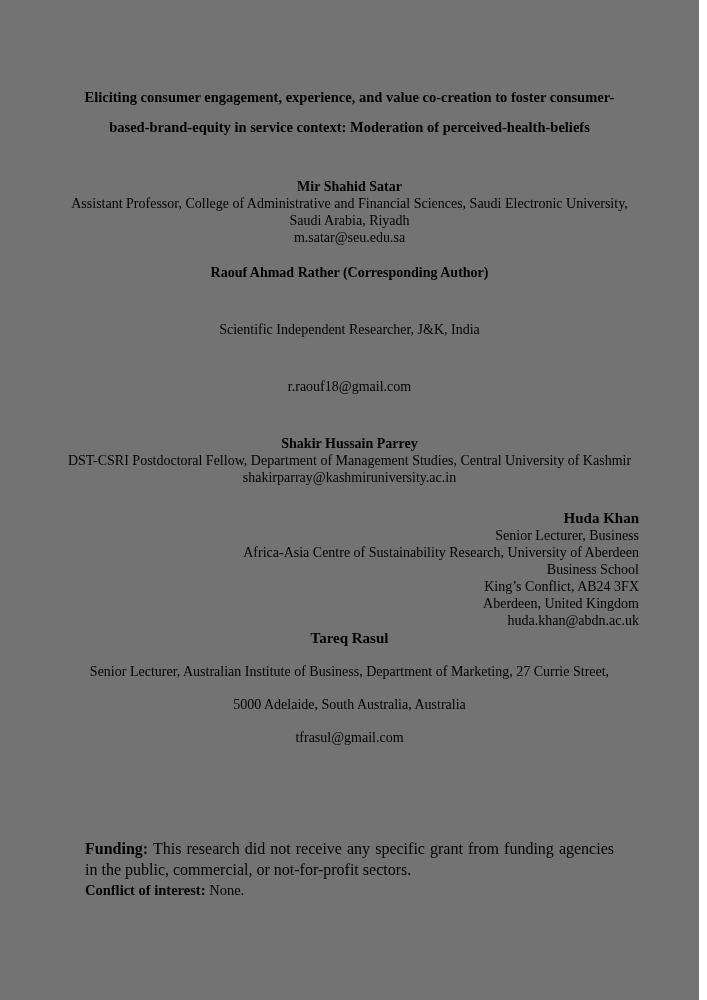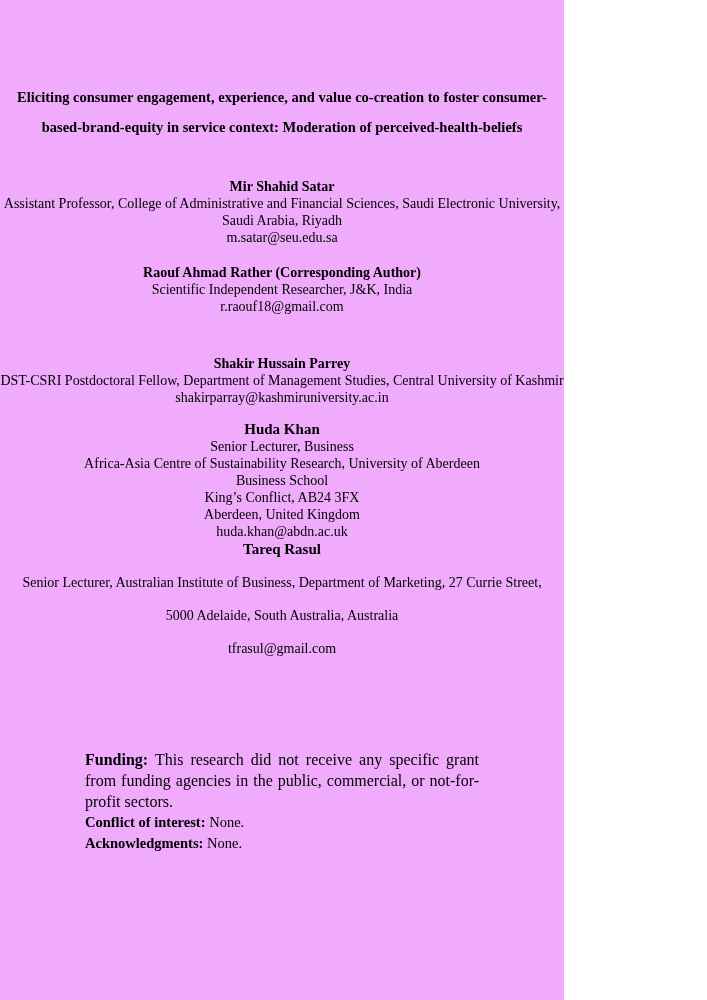"Eliciting consumer engagement," .page { background: #f0abfc -> #737373; width: 564px -> 699px }
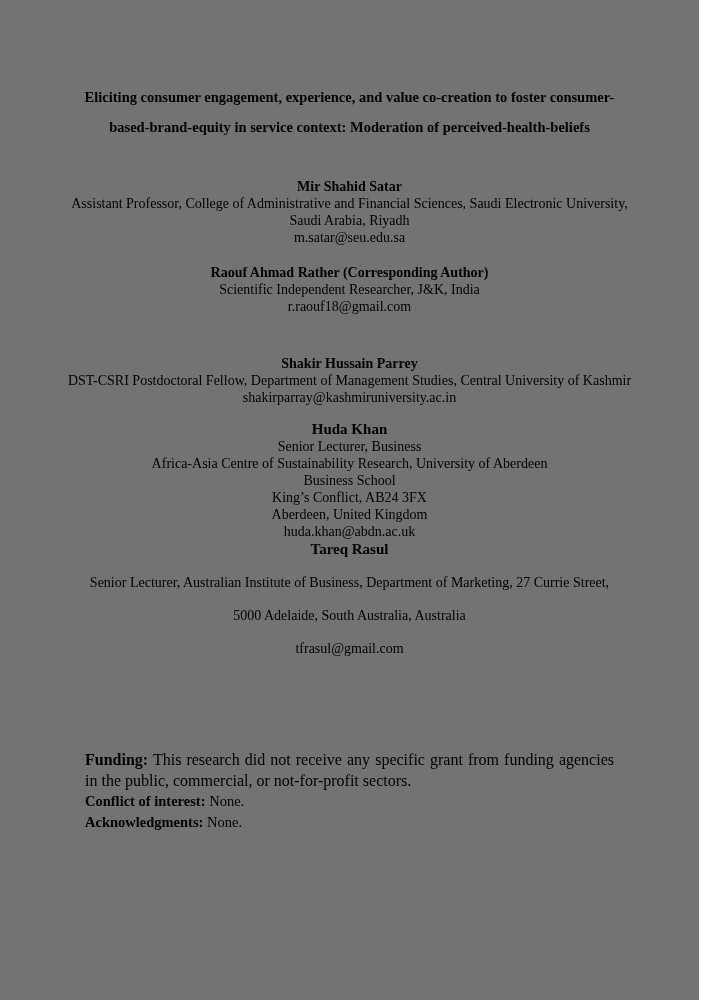"Raouf Ahmad Rather (Corresponding" .mt-18 { gap: none -> 40px }
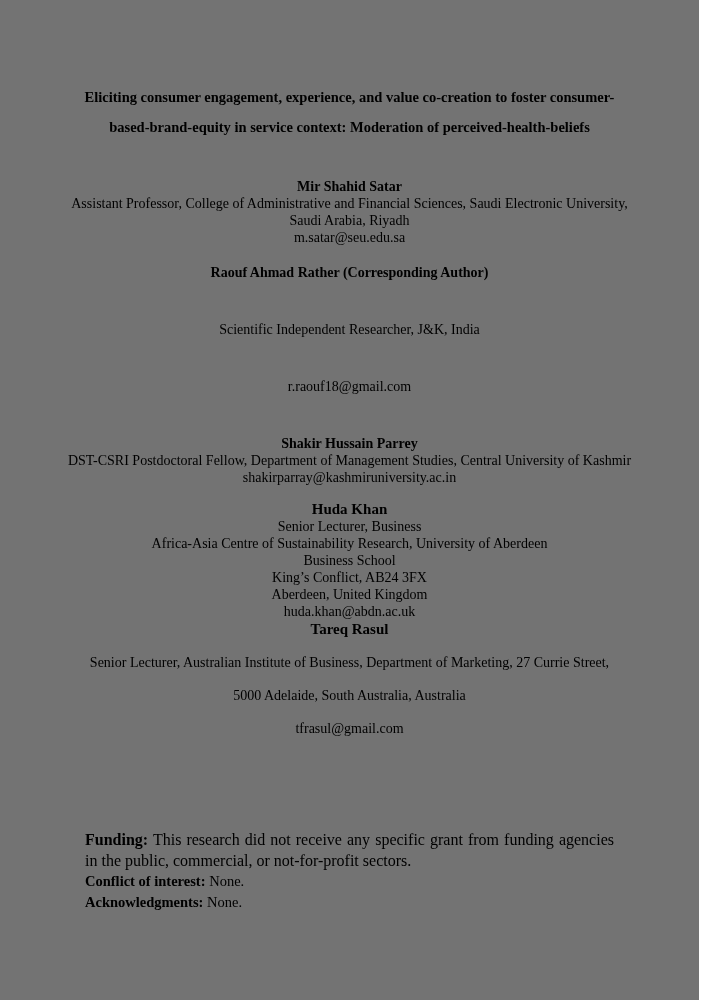"Huda Khan" .mt-17 { align-items: none -> flex-end; margin-top: 15px -> 24px }
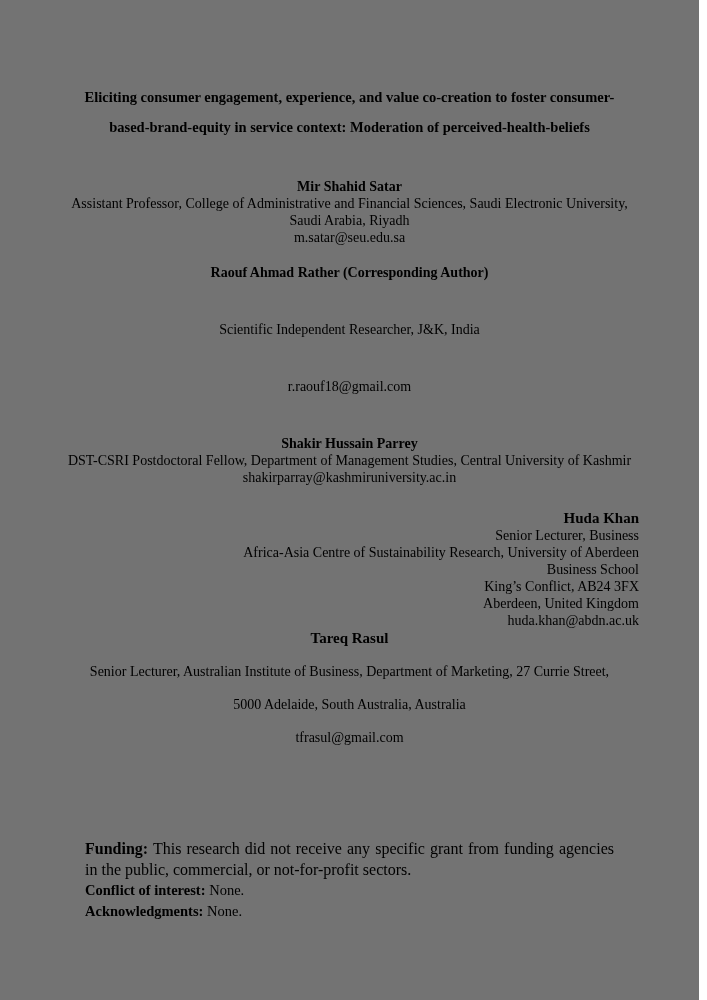"Acknowledgments: None." div.note-line { html: <div> <span>Acknowledgments:</span><span> None.</span> </div> -> none }
